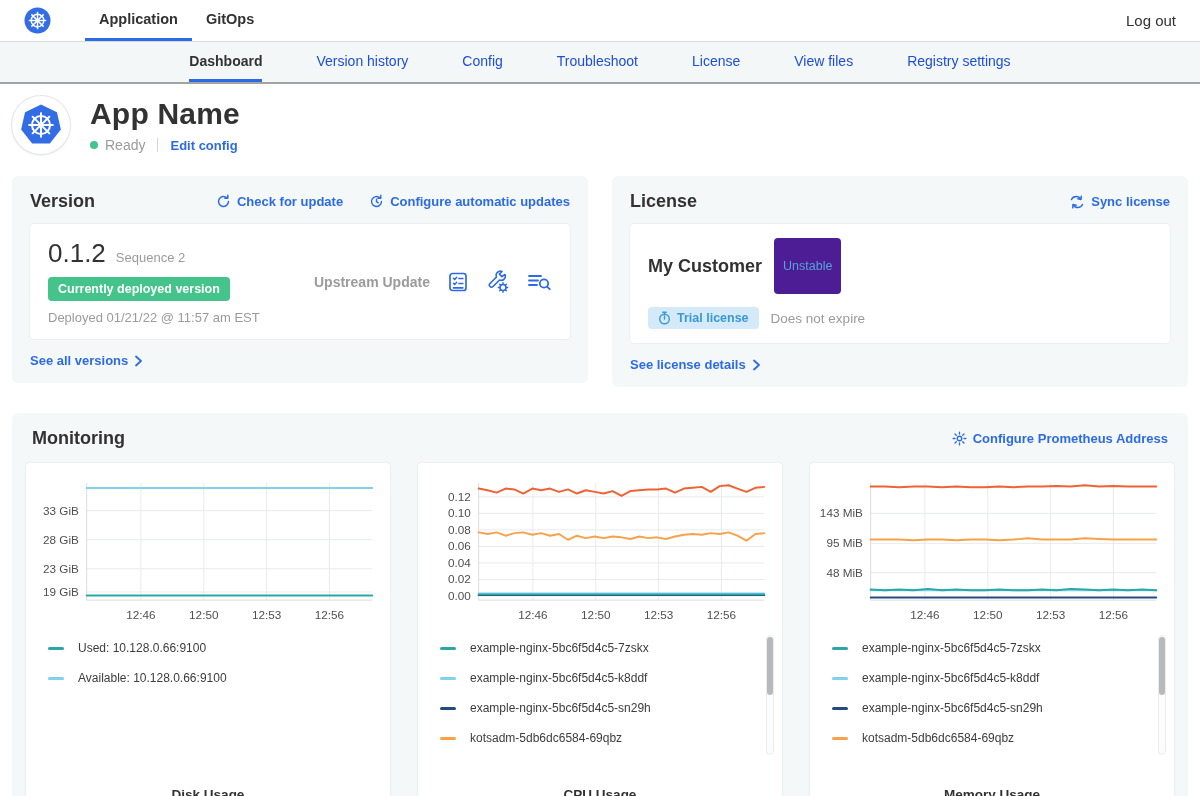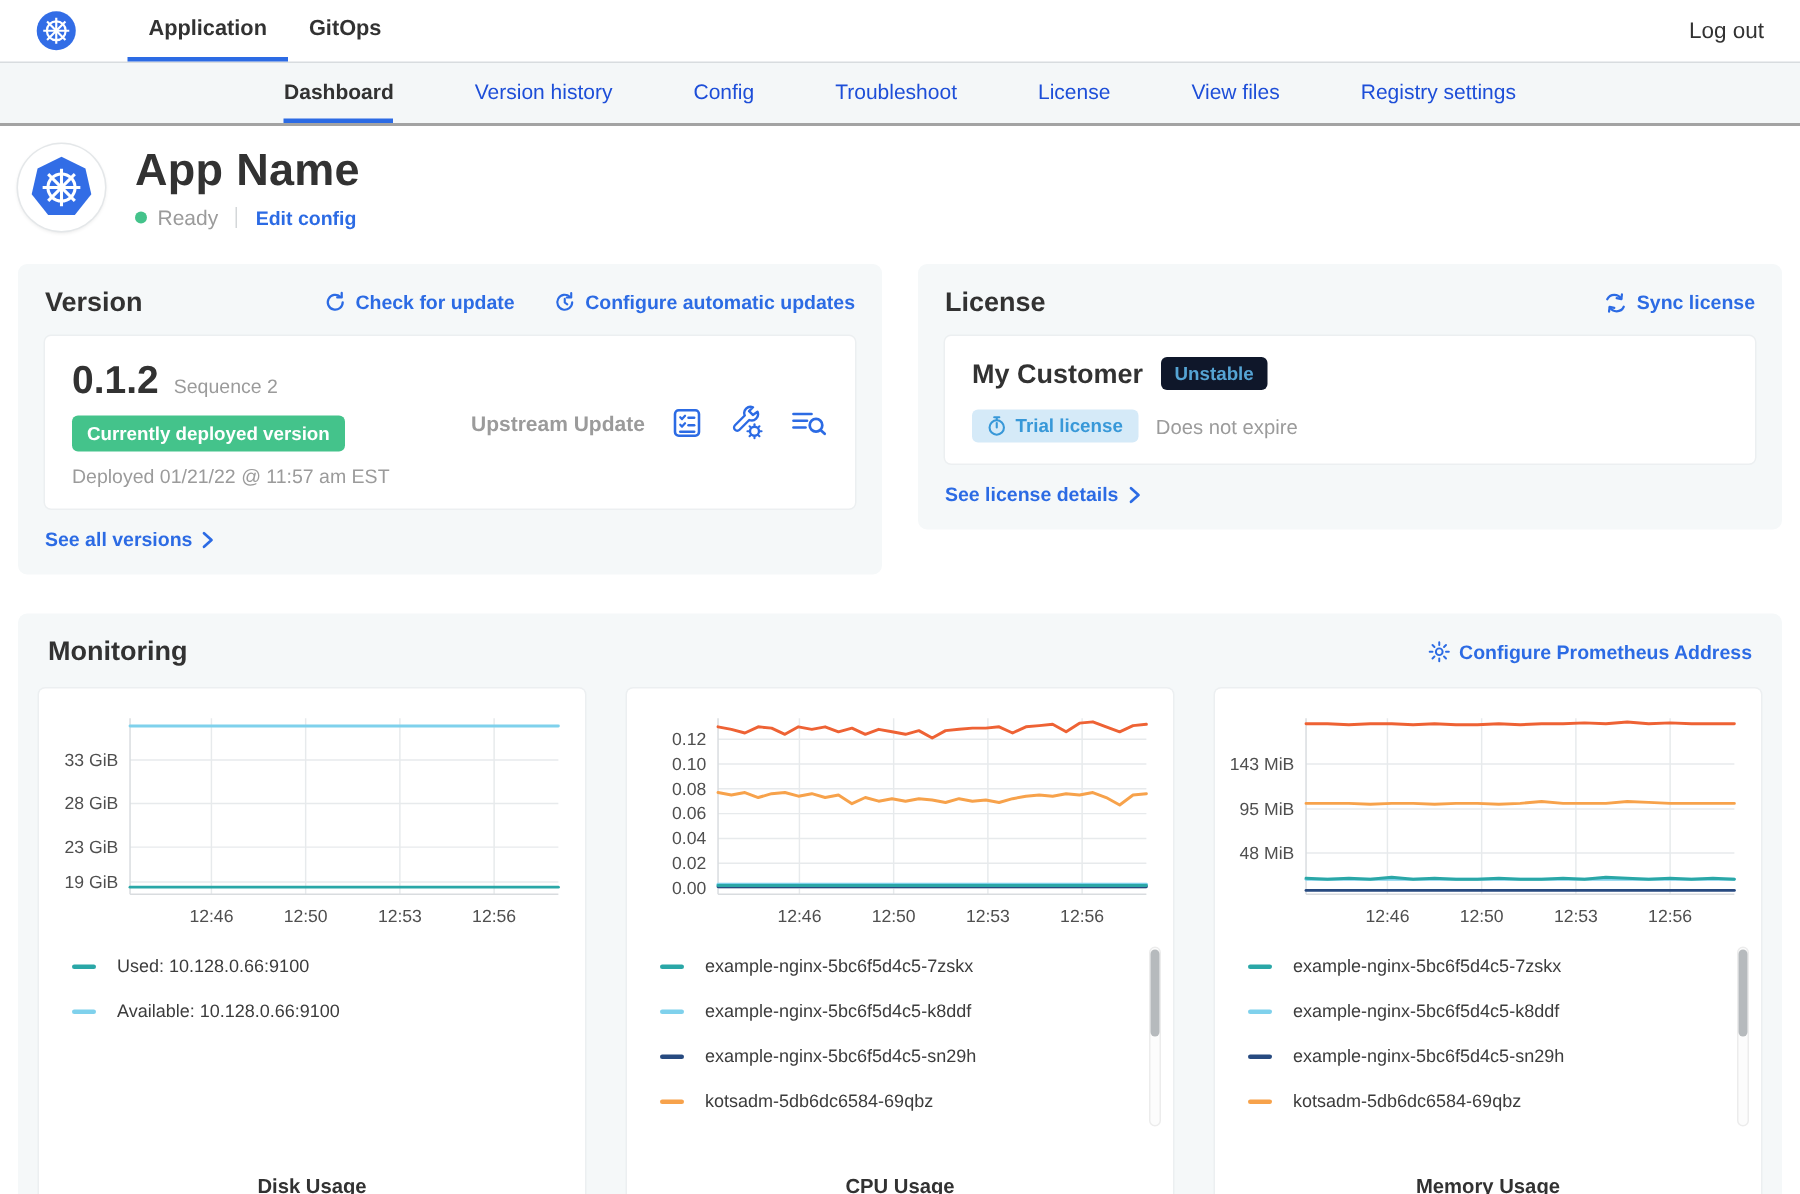"0.1.2" .version-number { font-weight: 700 -> 400 }
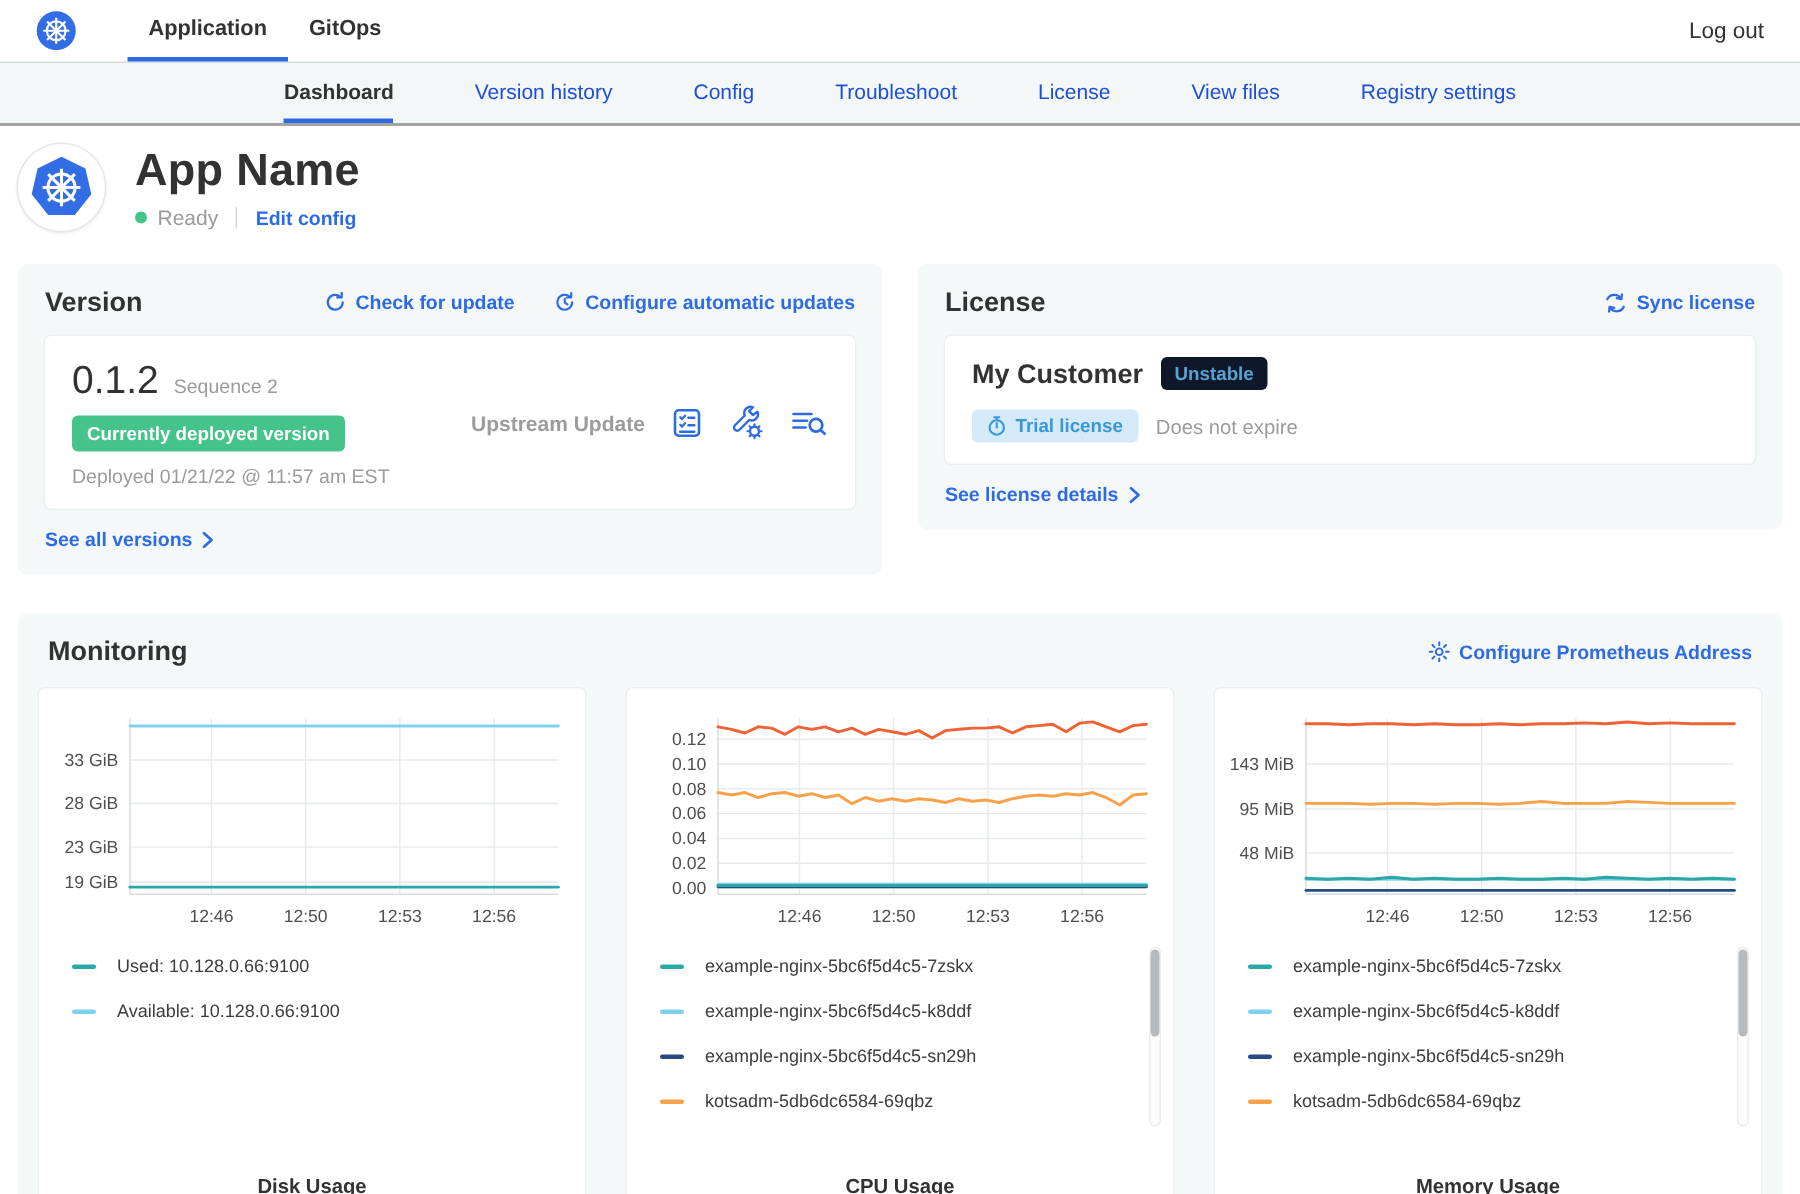"Unstable" .channel-badge { background: #0f172a -> #4c1d95; font-weight: bold -> none; padding: 4px 9px -> 21px 9px }
